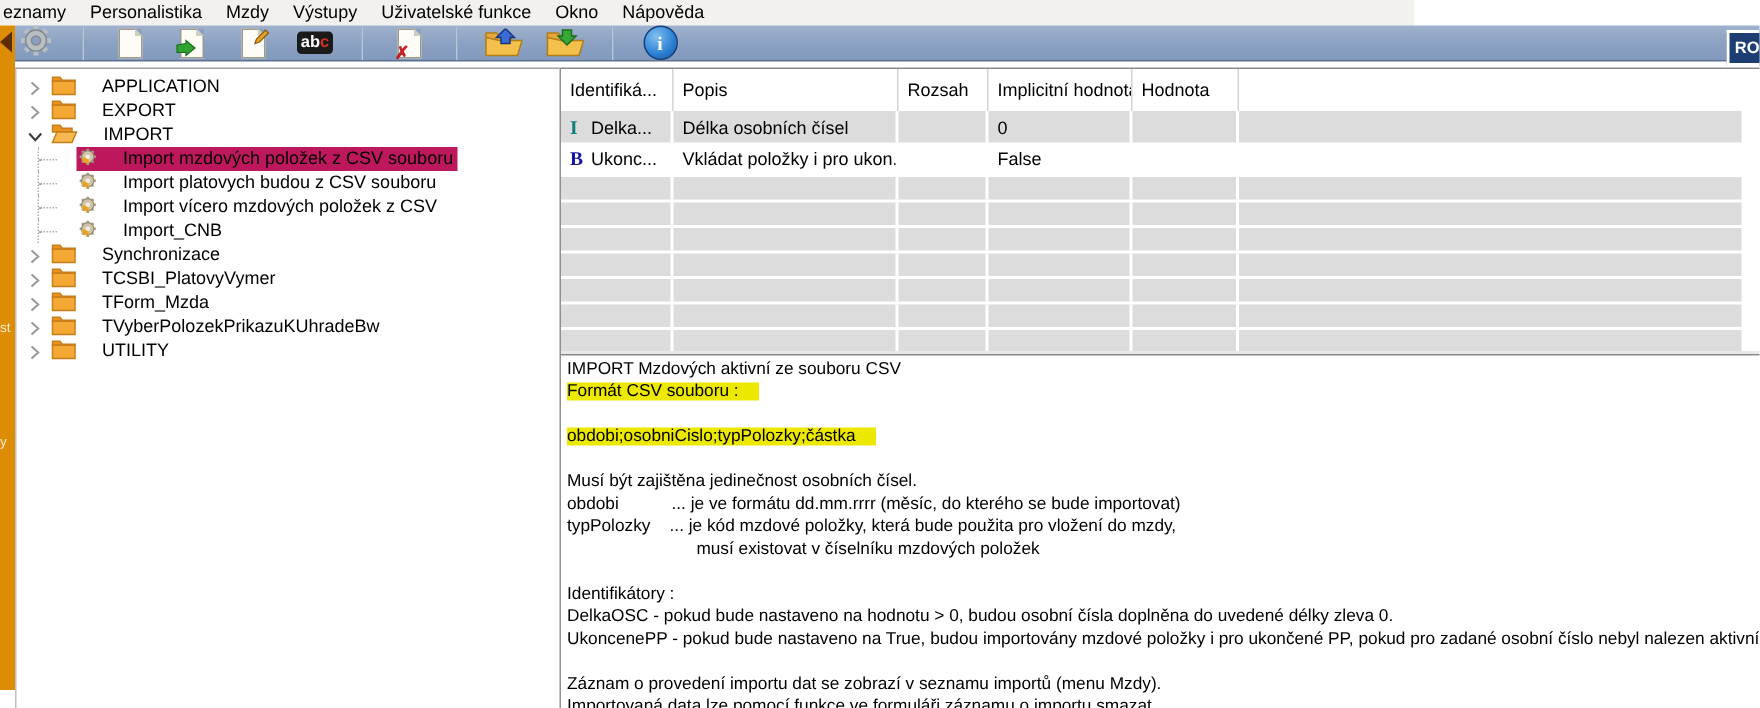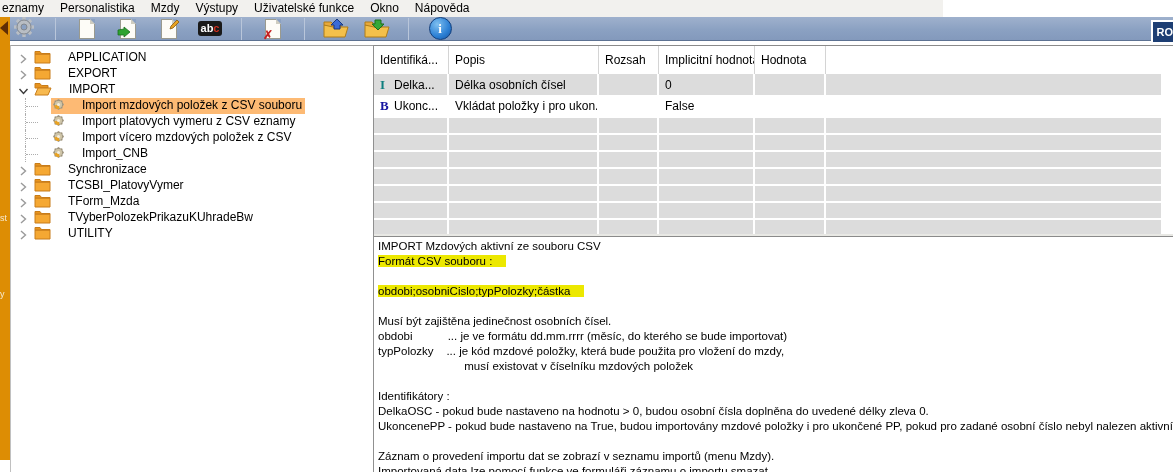"Import mzdových položek z CSV" .tree-row.hl .itemwrap { background: #fdba74 -> #be185d }
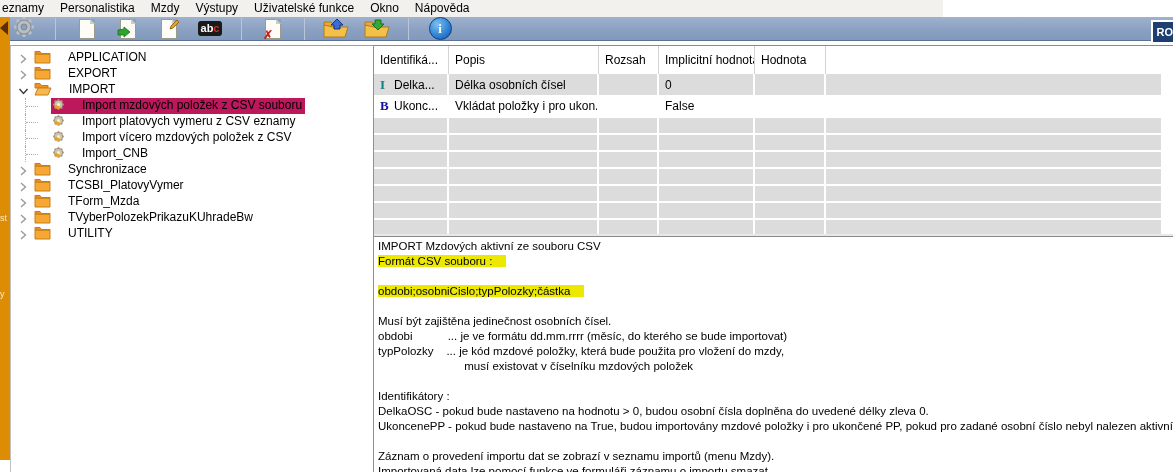"Import platovych vymeru z CSV" span.lbl { text: vymeru z CSV eznamy -> budou z CSV souboru }
